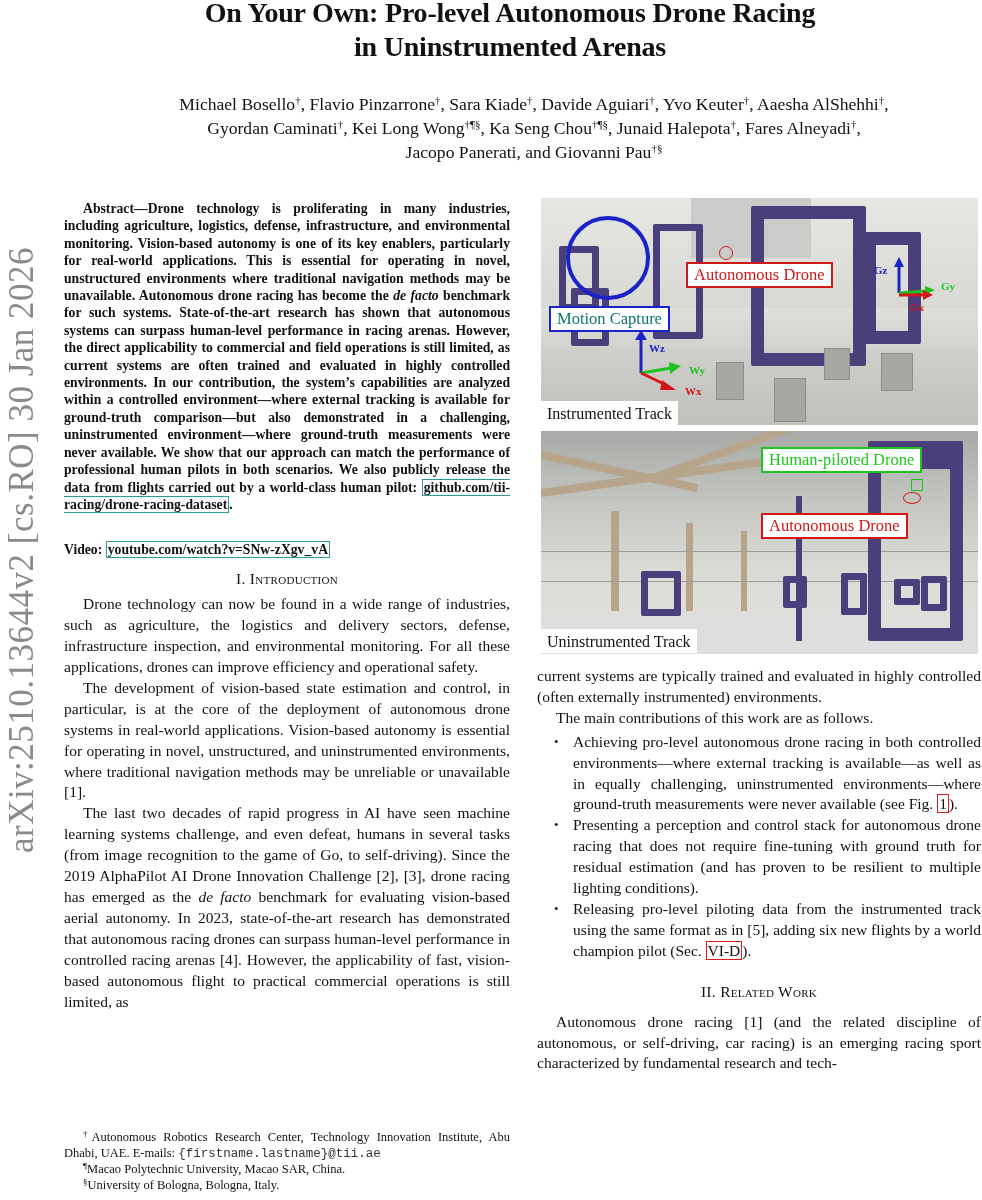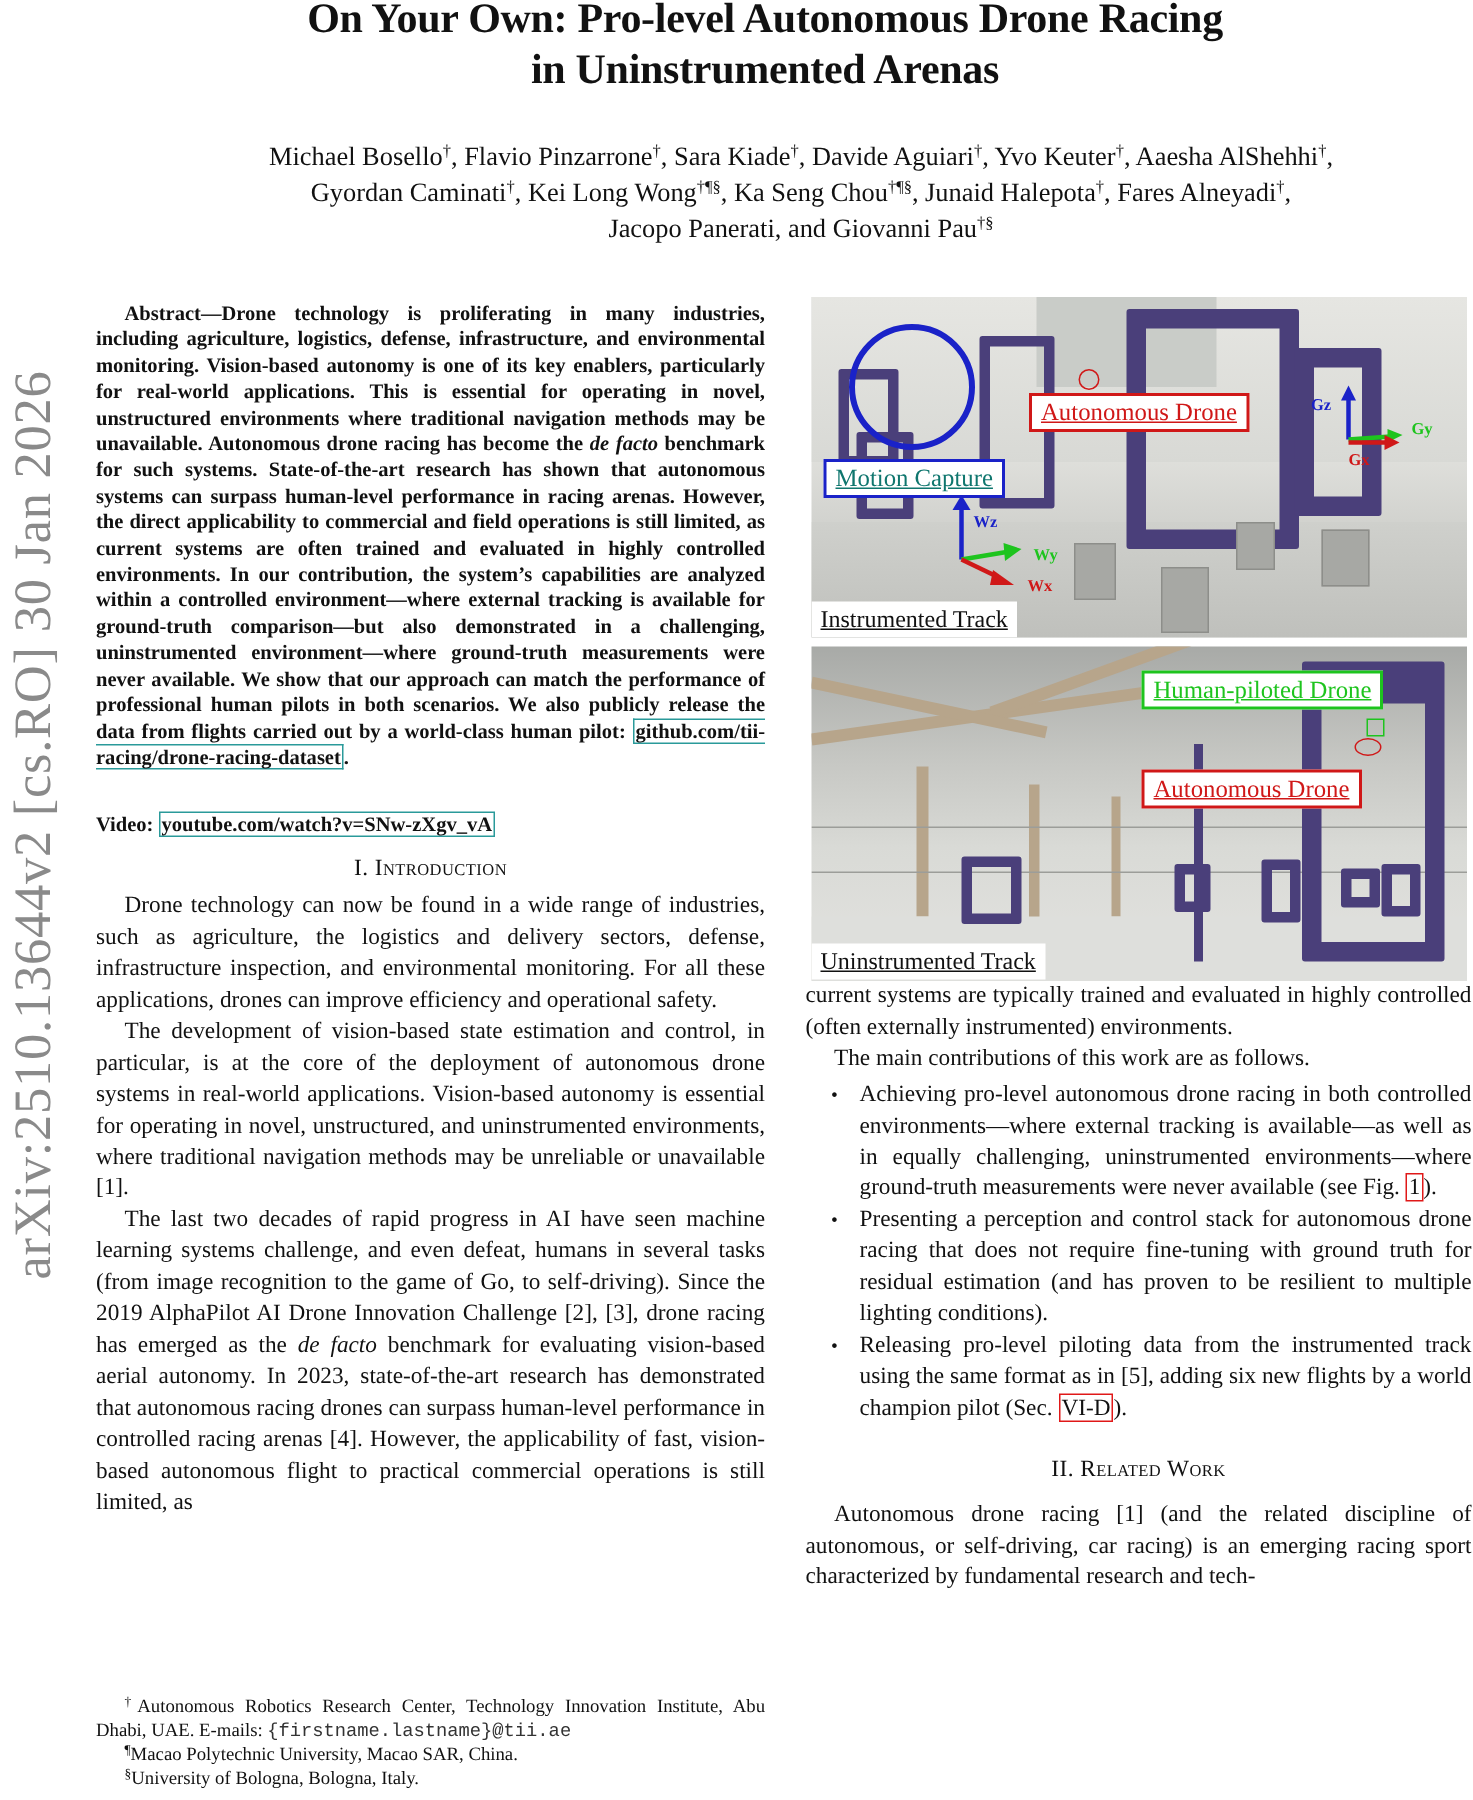"Autonomous Drone" .fig-label { text-decoration: underline -> none }
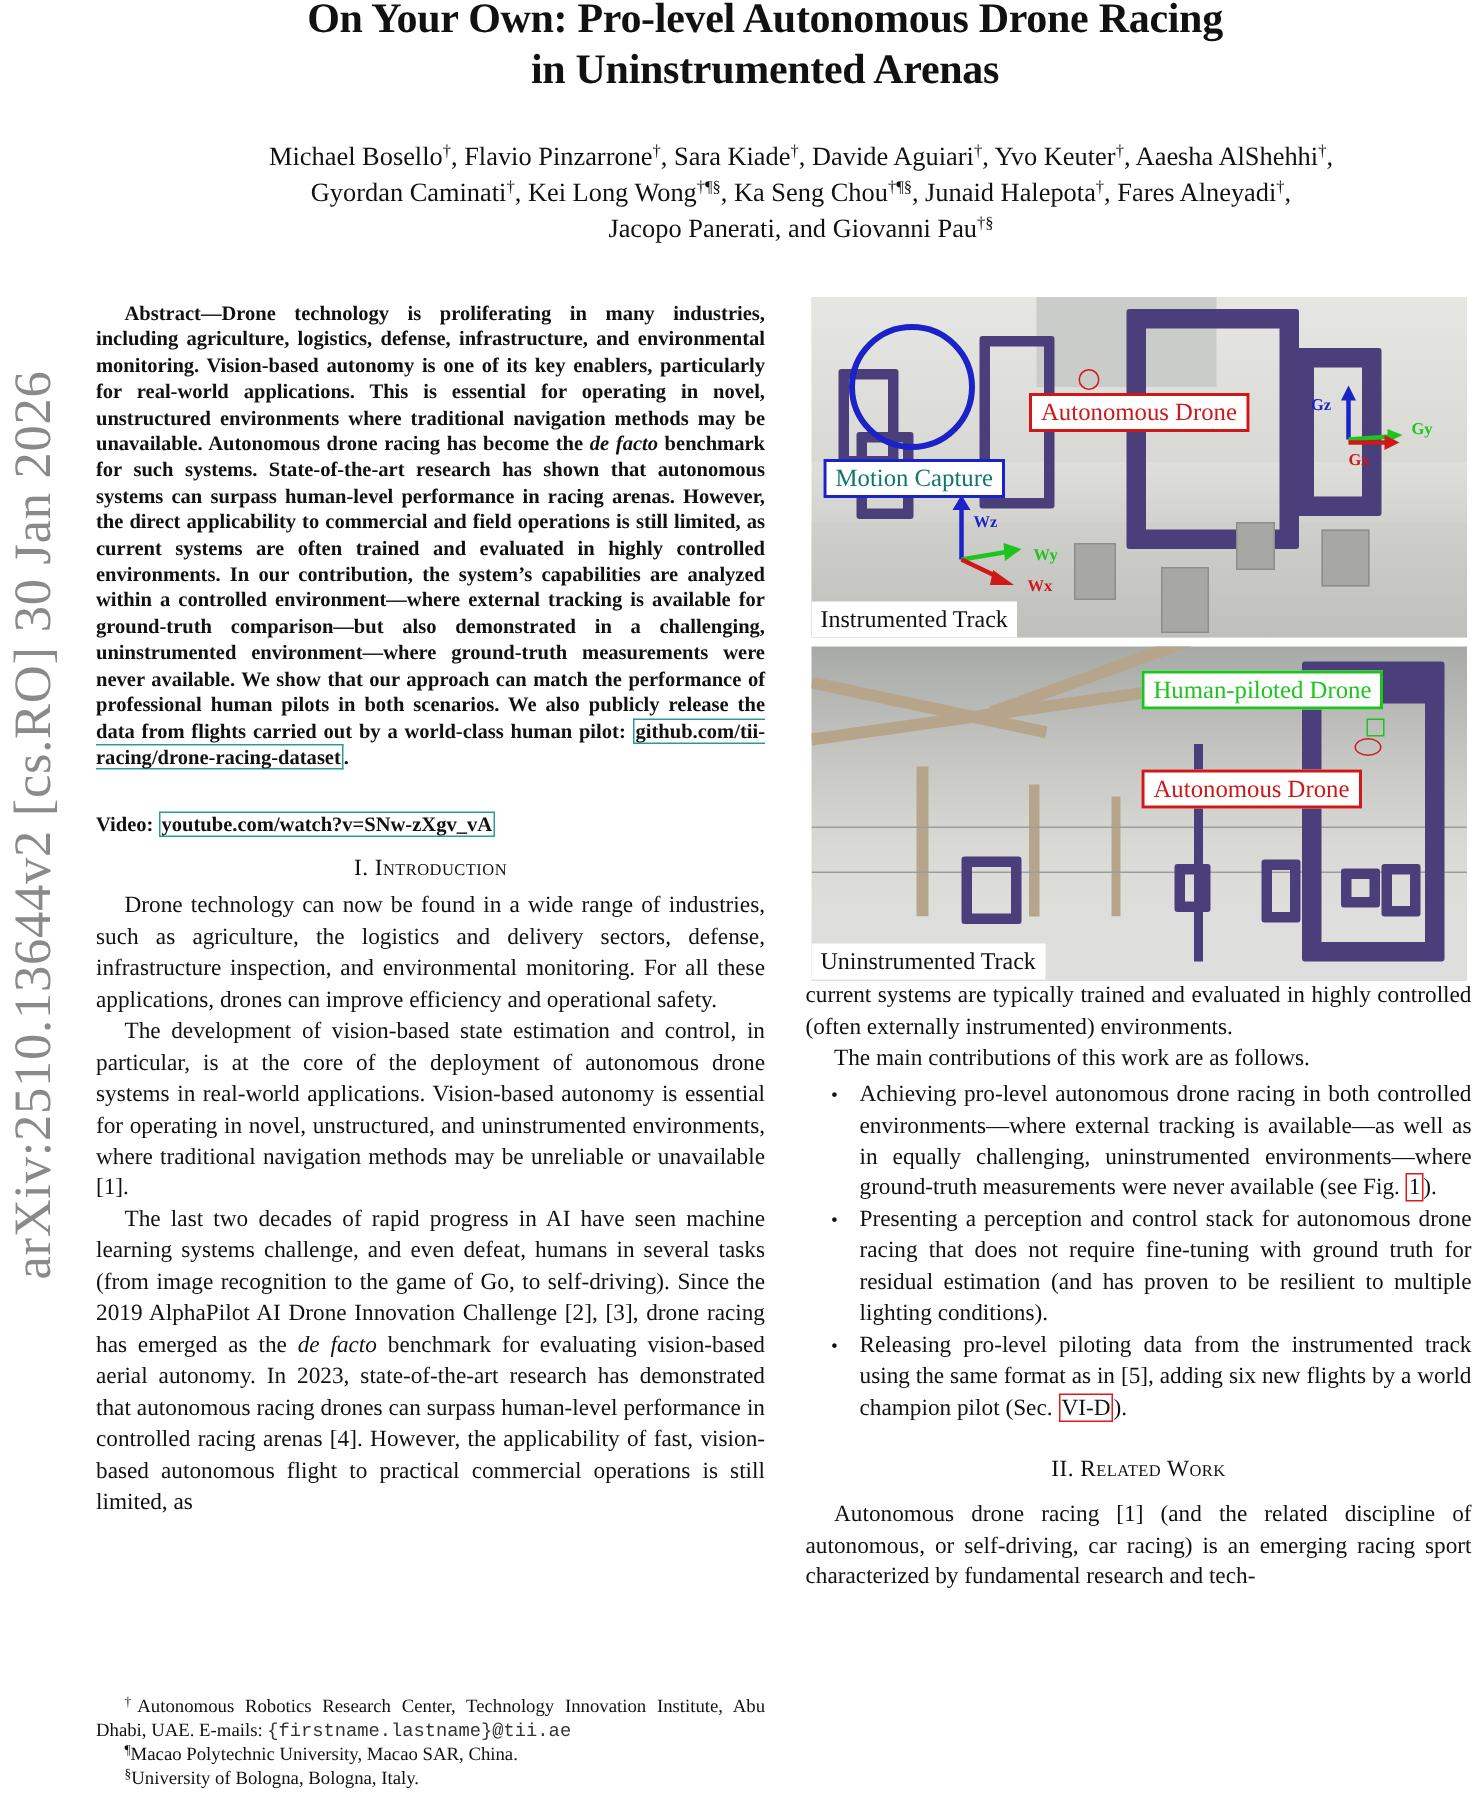"Gx" span.axis-label { left: 358px -> 369px }
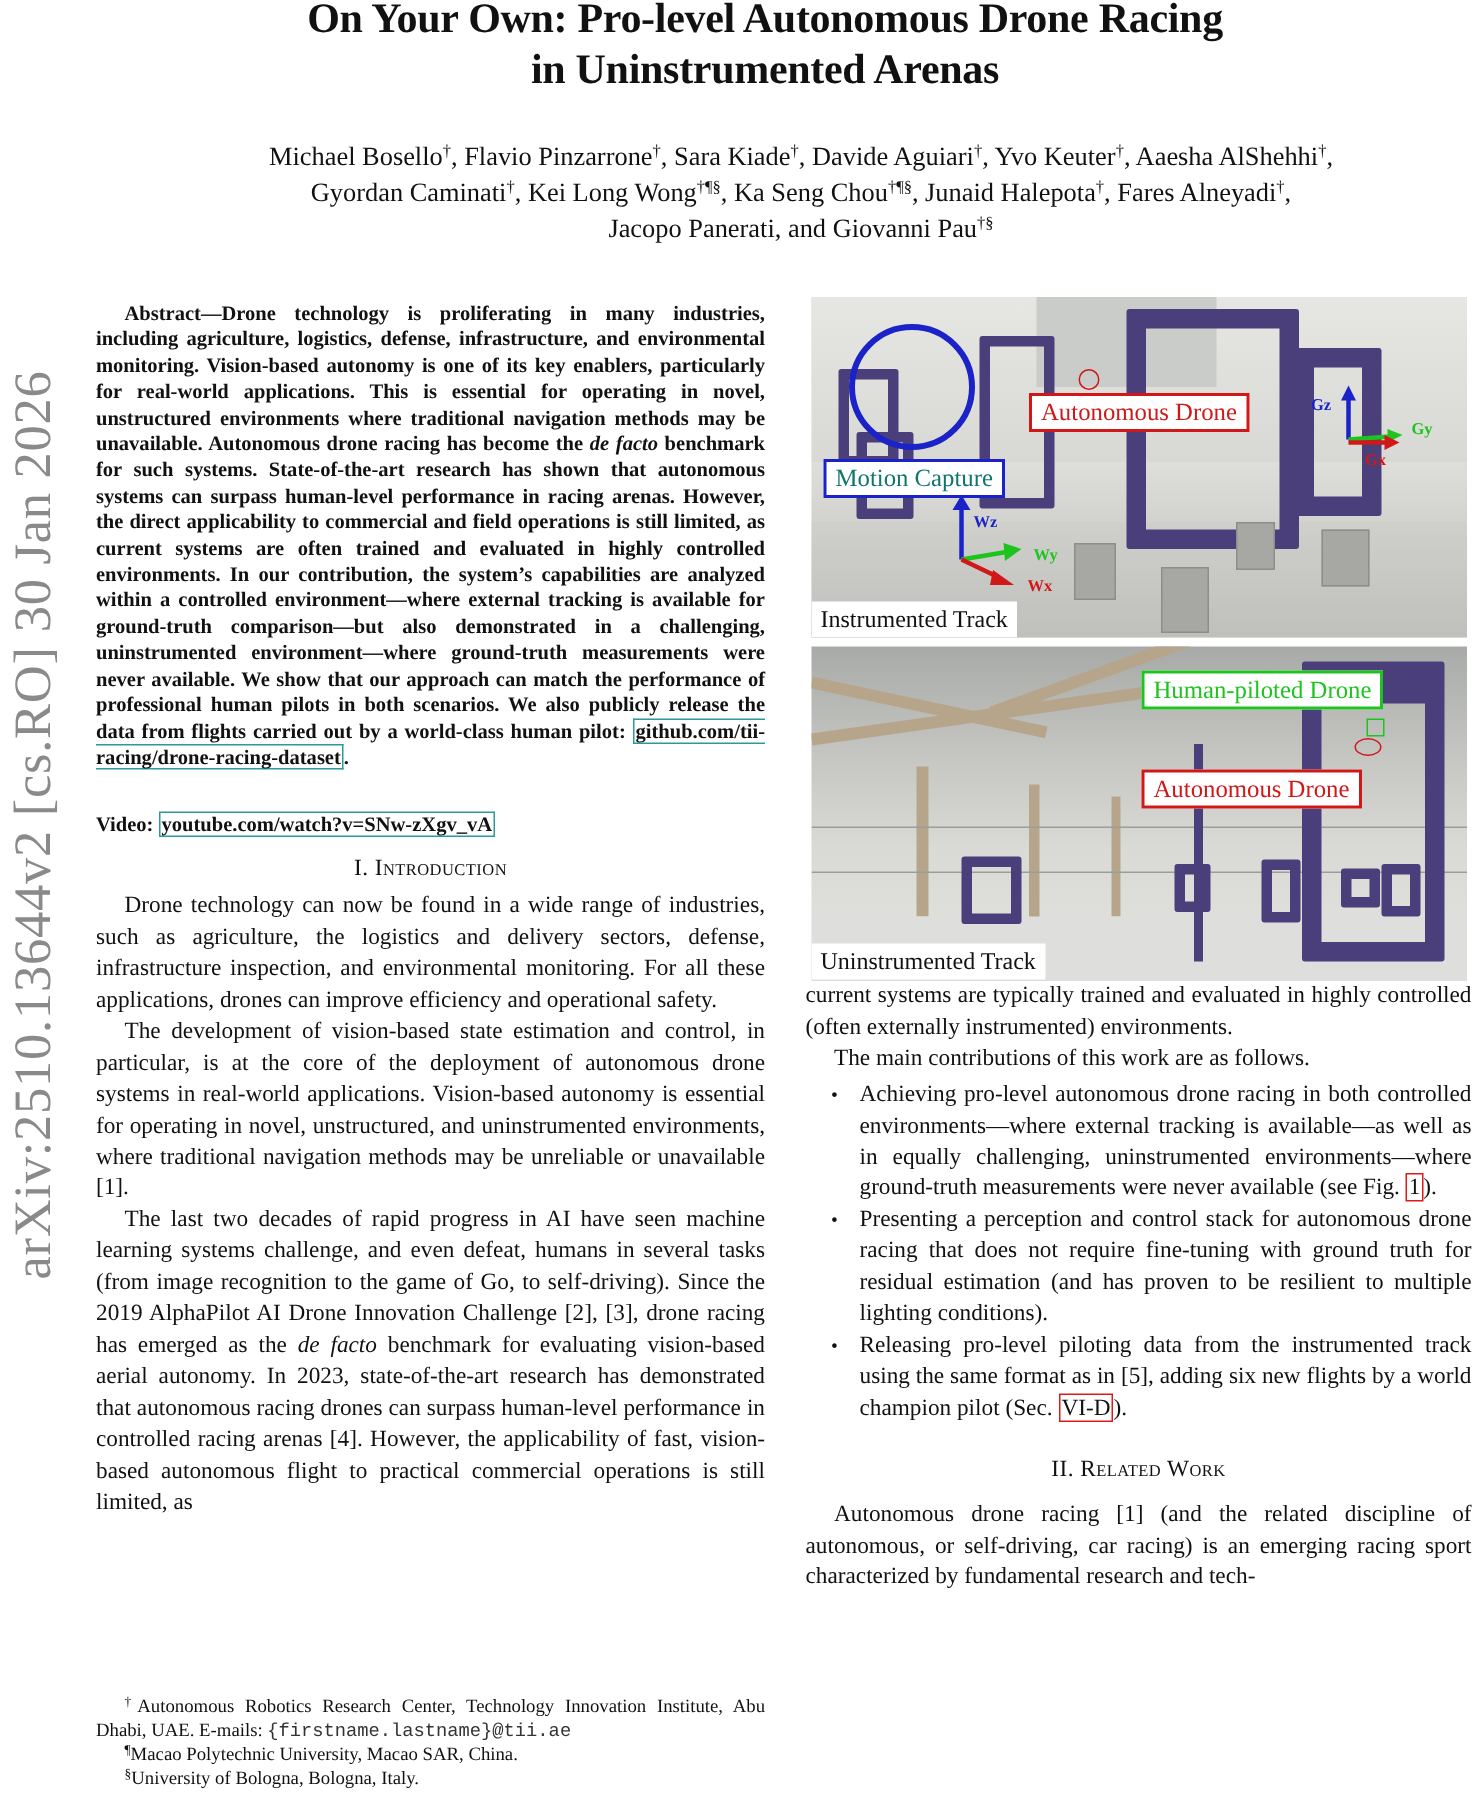"current systems are typically trained" .right-text { margin-top: none -> 12px }
